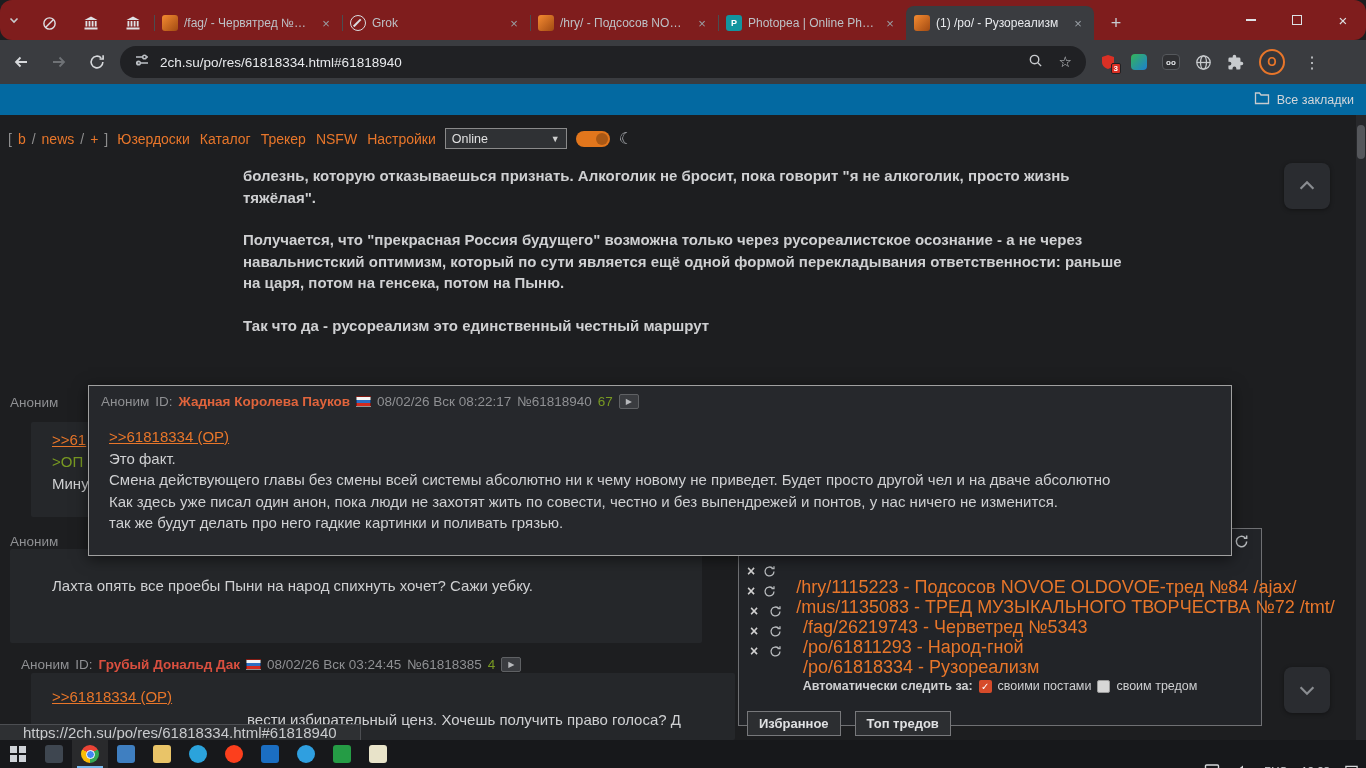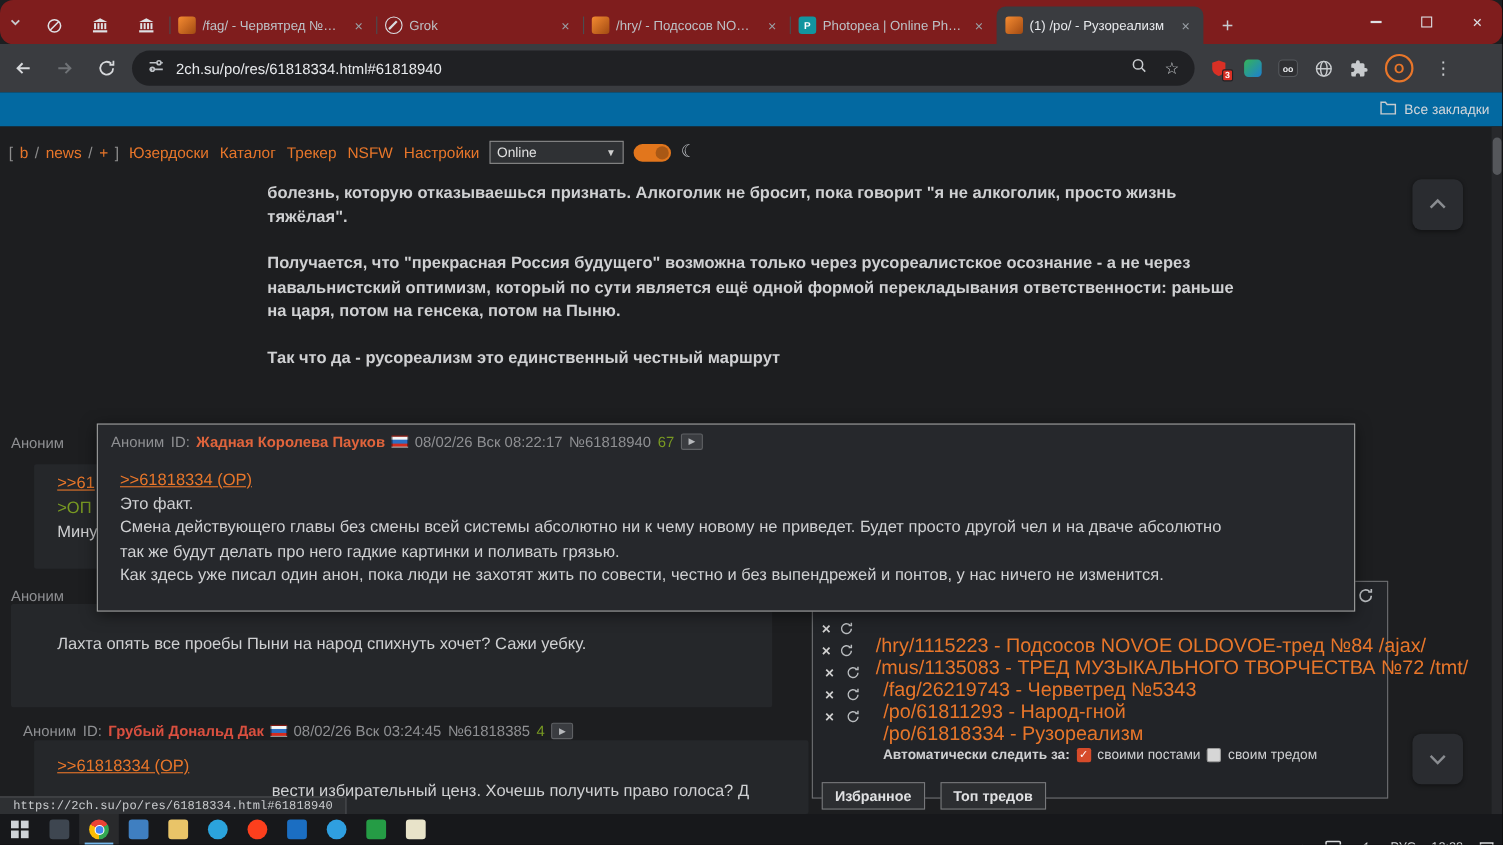"так же будут делать про" div { order: before "Как здесь уже писал один" -> after "Как здесь уже писал один" }
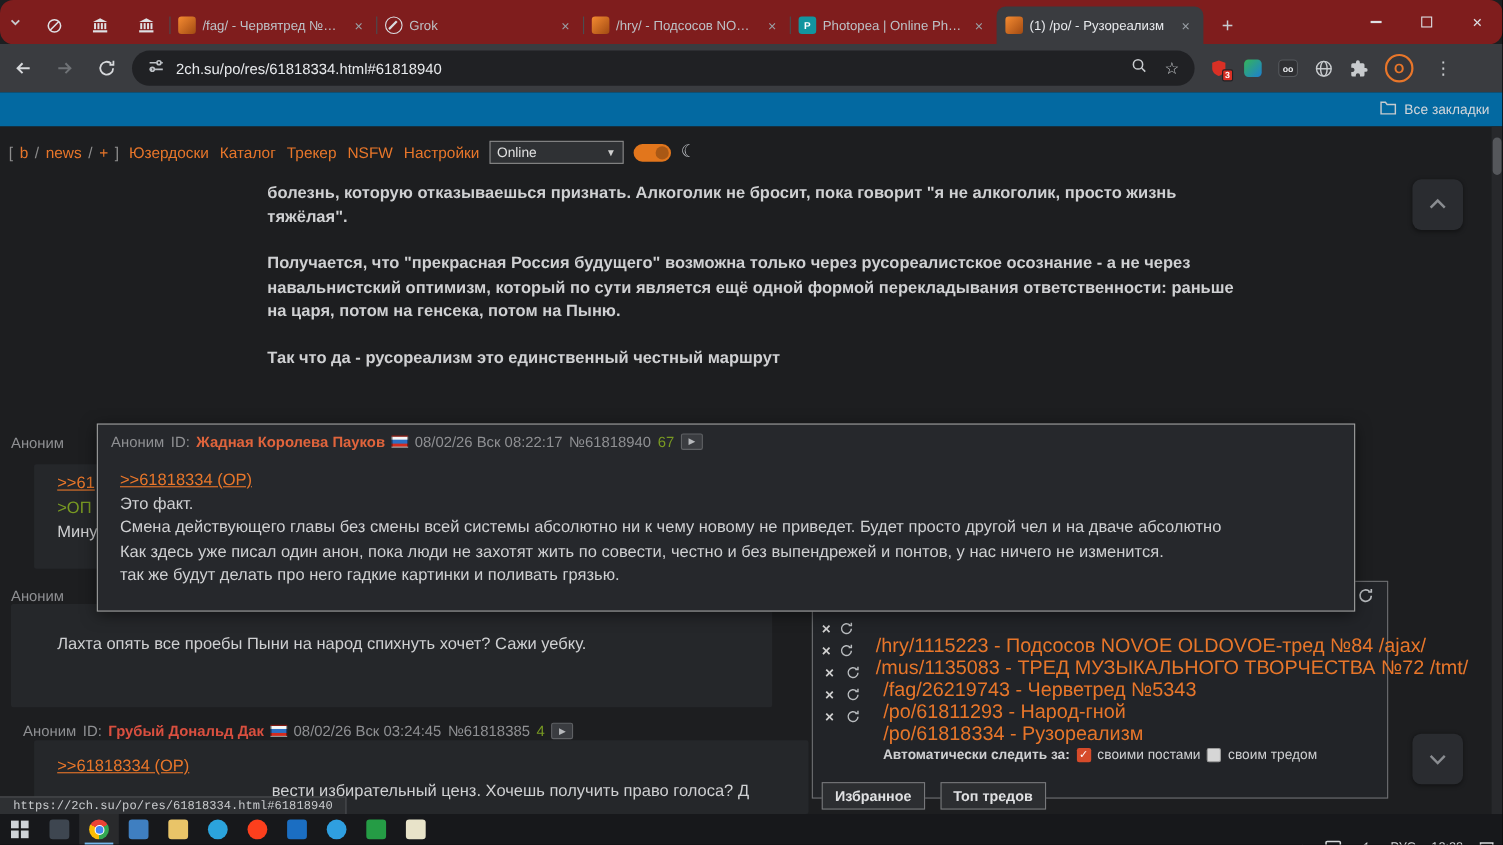"https://2ch.su/po/res/61818334.html#6181" .status-tip { font-family: Liberation Mono, monospace -> none; font-size: 11px -> 15px; padding: 0 12px -> 0 23px }
